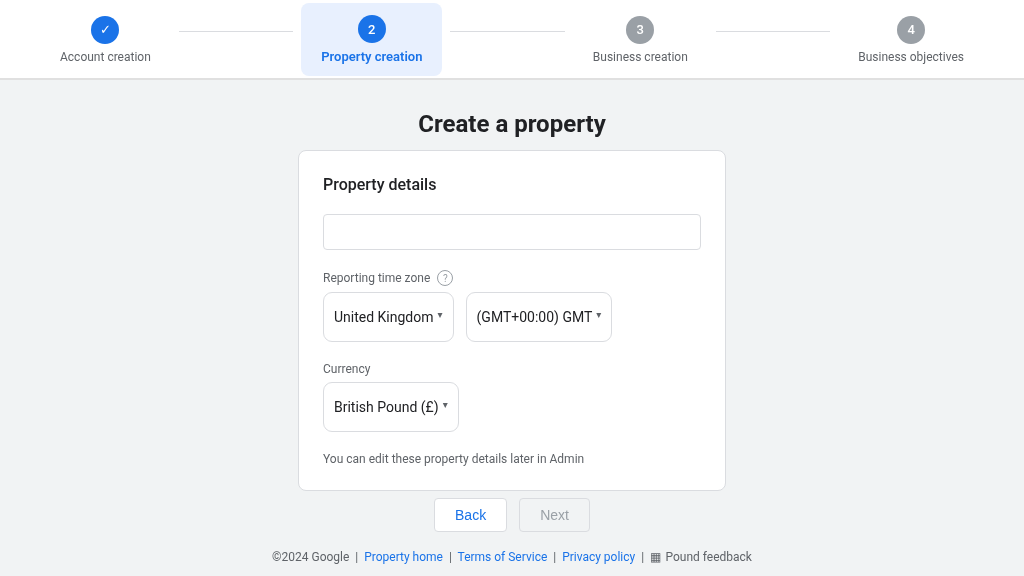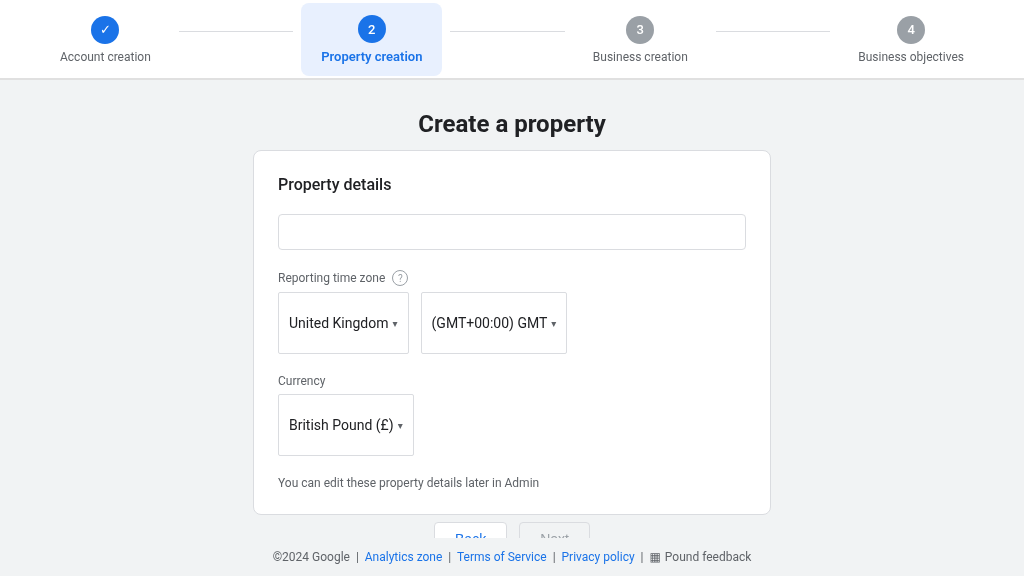"Property details" .card { width: 518px -> 428px }
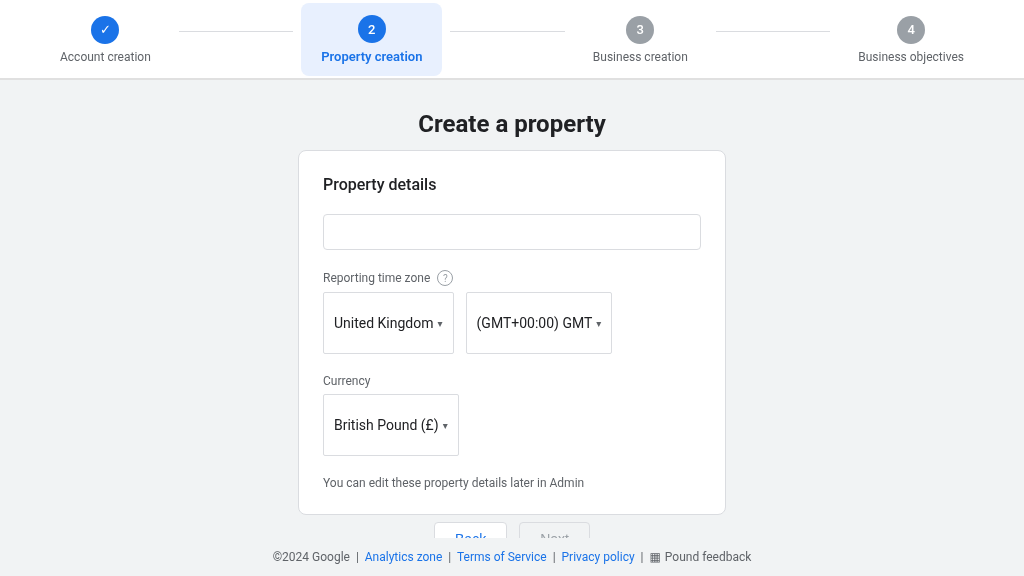"United Kingdom" .select-dropdown { align-items: center -> none; border-radius: 2px -> 9px; padding: 22px 10px -> 16px 10px }
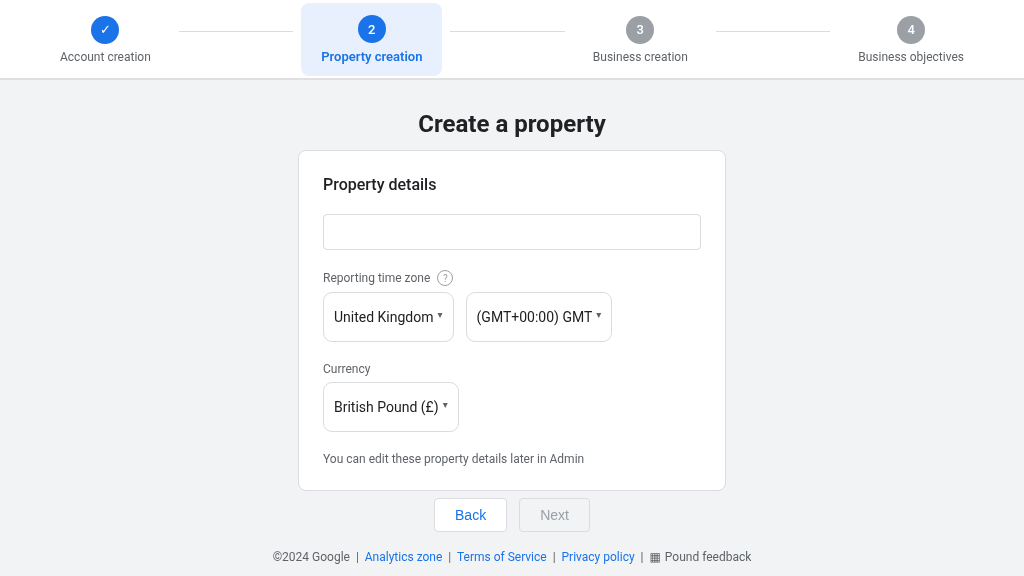"Analytics zone" a { text: Analytics zone -> Property home }
